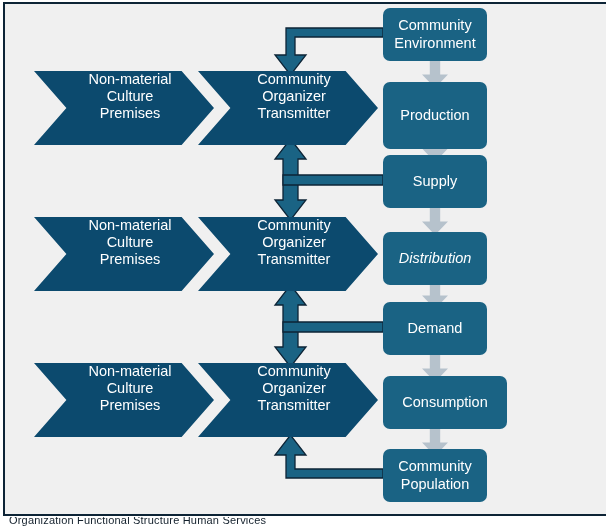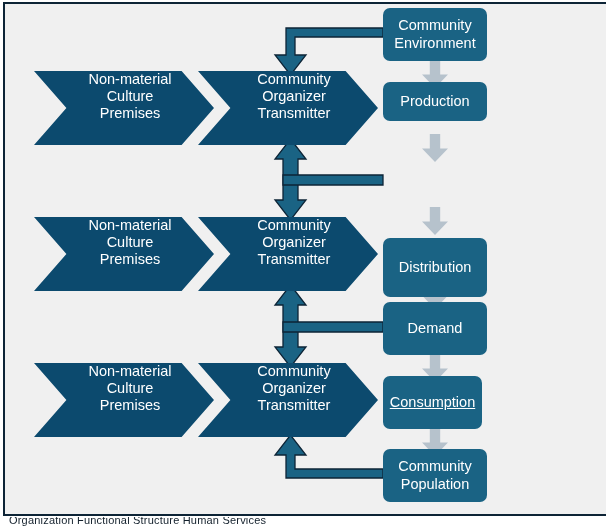"Production" div.rbox { height: 39px -> 67px }
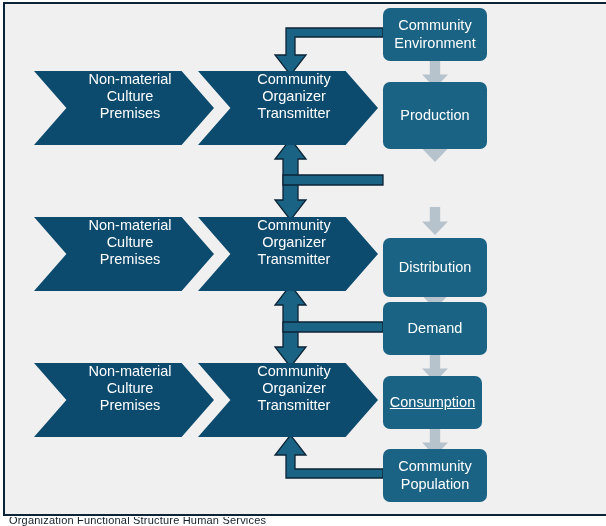"Supply" div.rbox { html: none -> <div> <span>Supply</span> </div> }
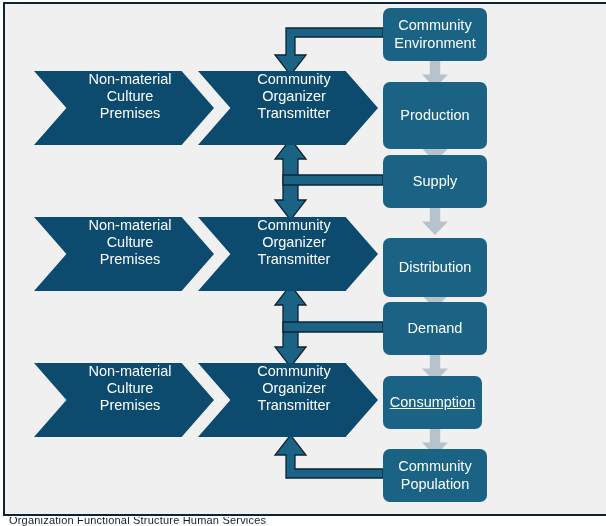"Distribution" div.rbox { font-style: none -> italic; height: 59px -> 53px; top: 238px -> 232px }
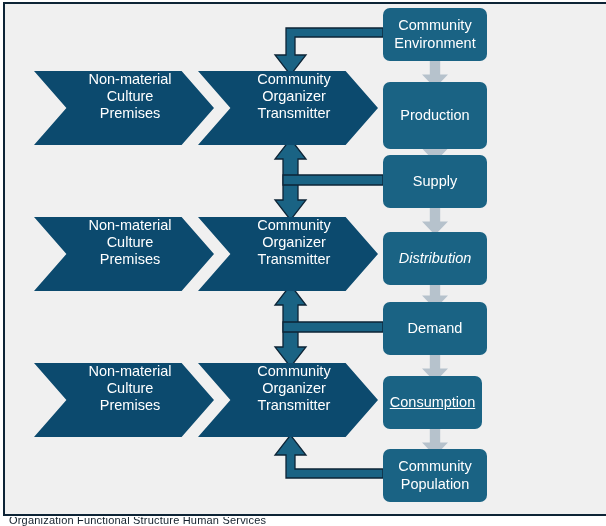"Consumption" div.rbox { text-decoration: underline -> none; width: 99px -> 124px }
